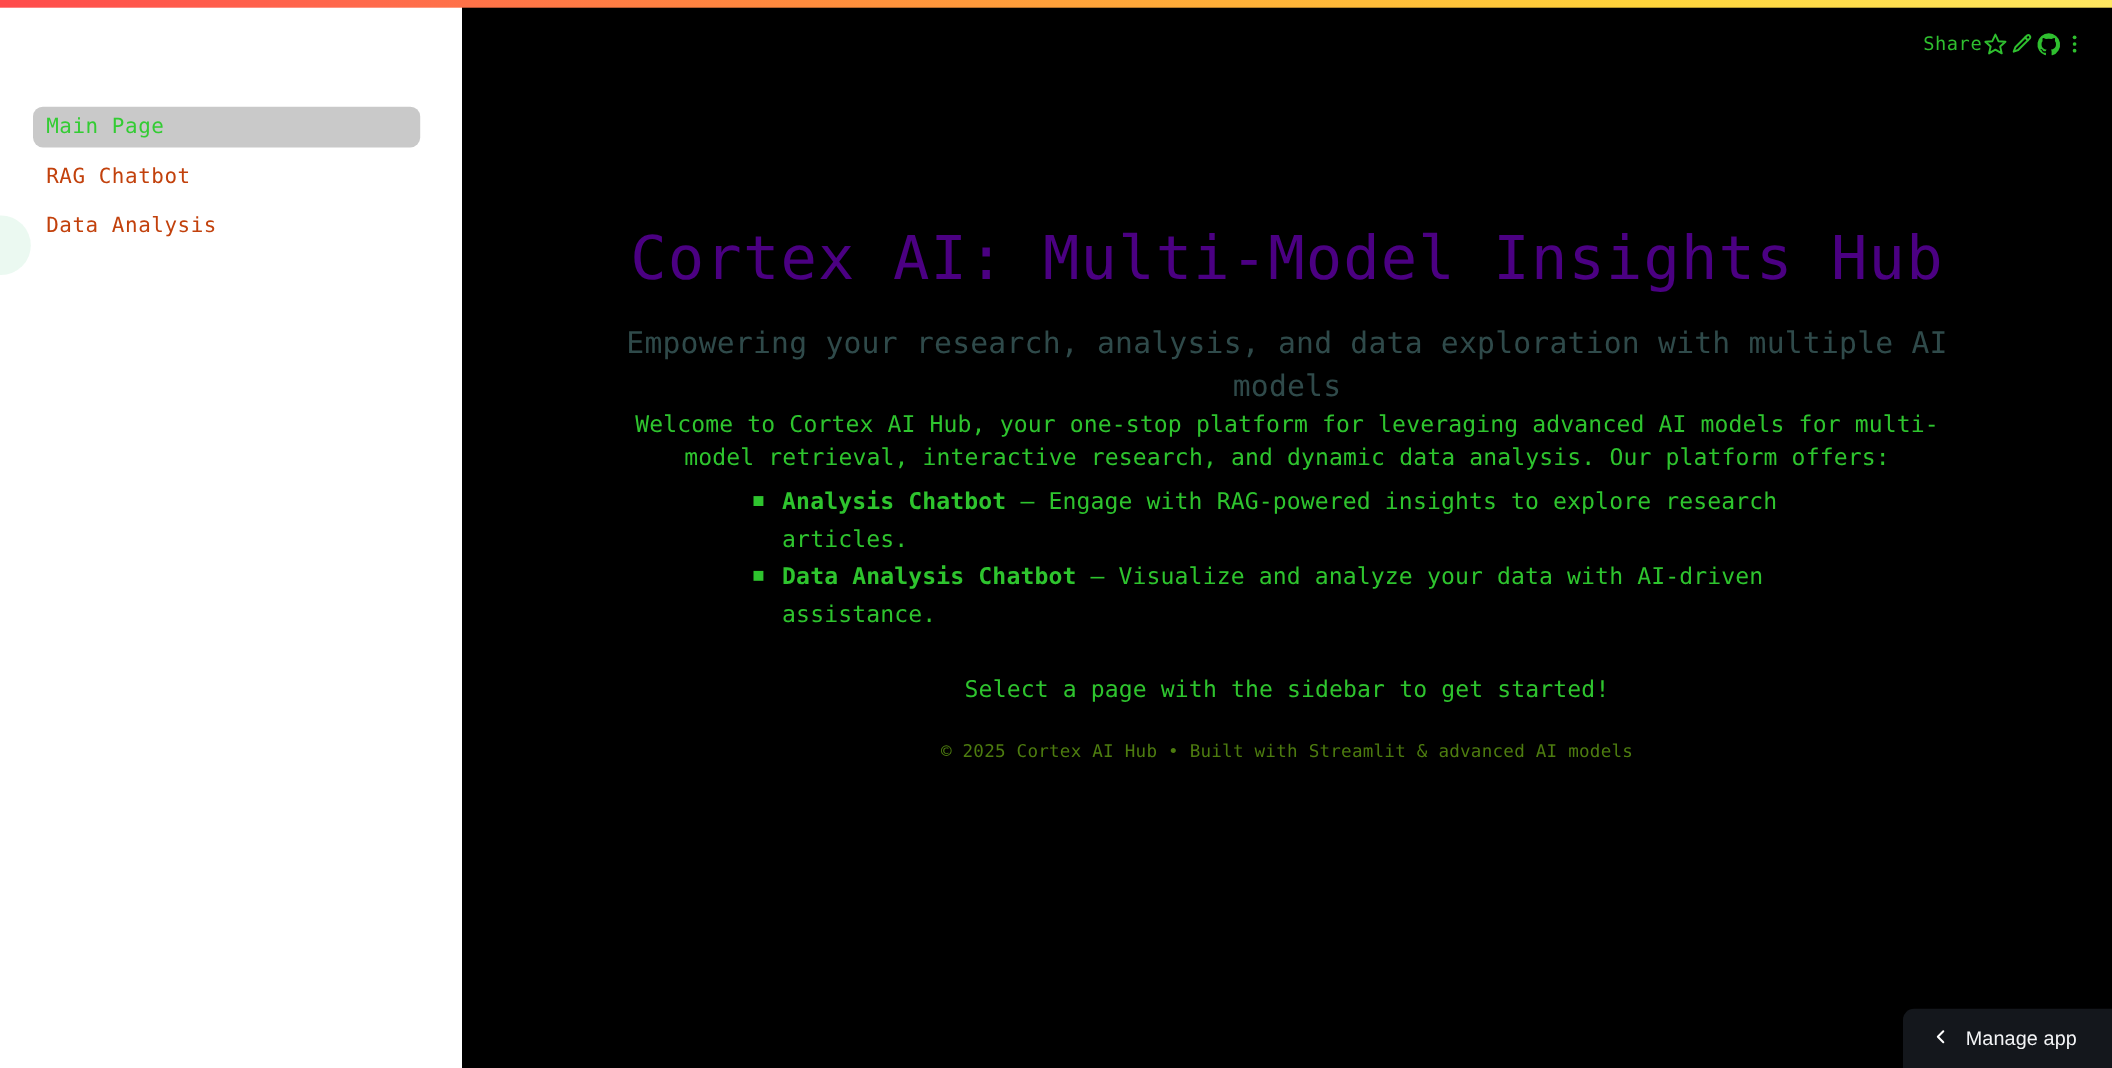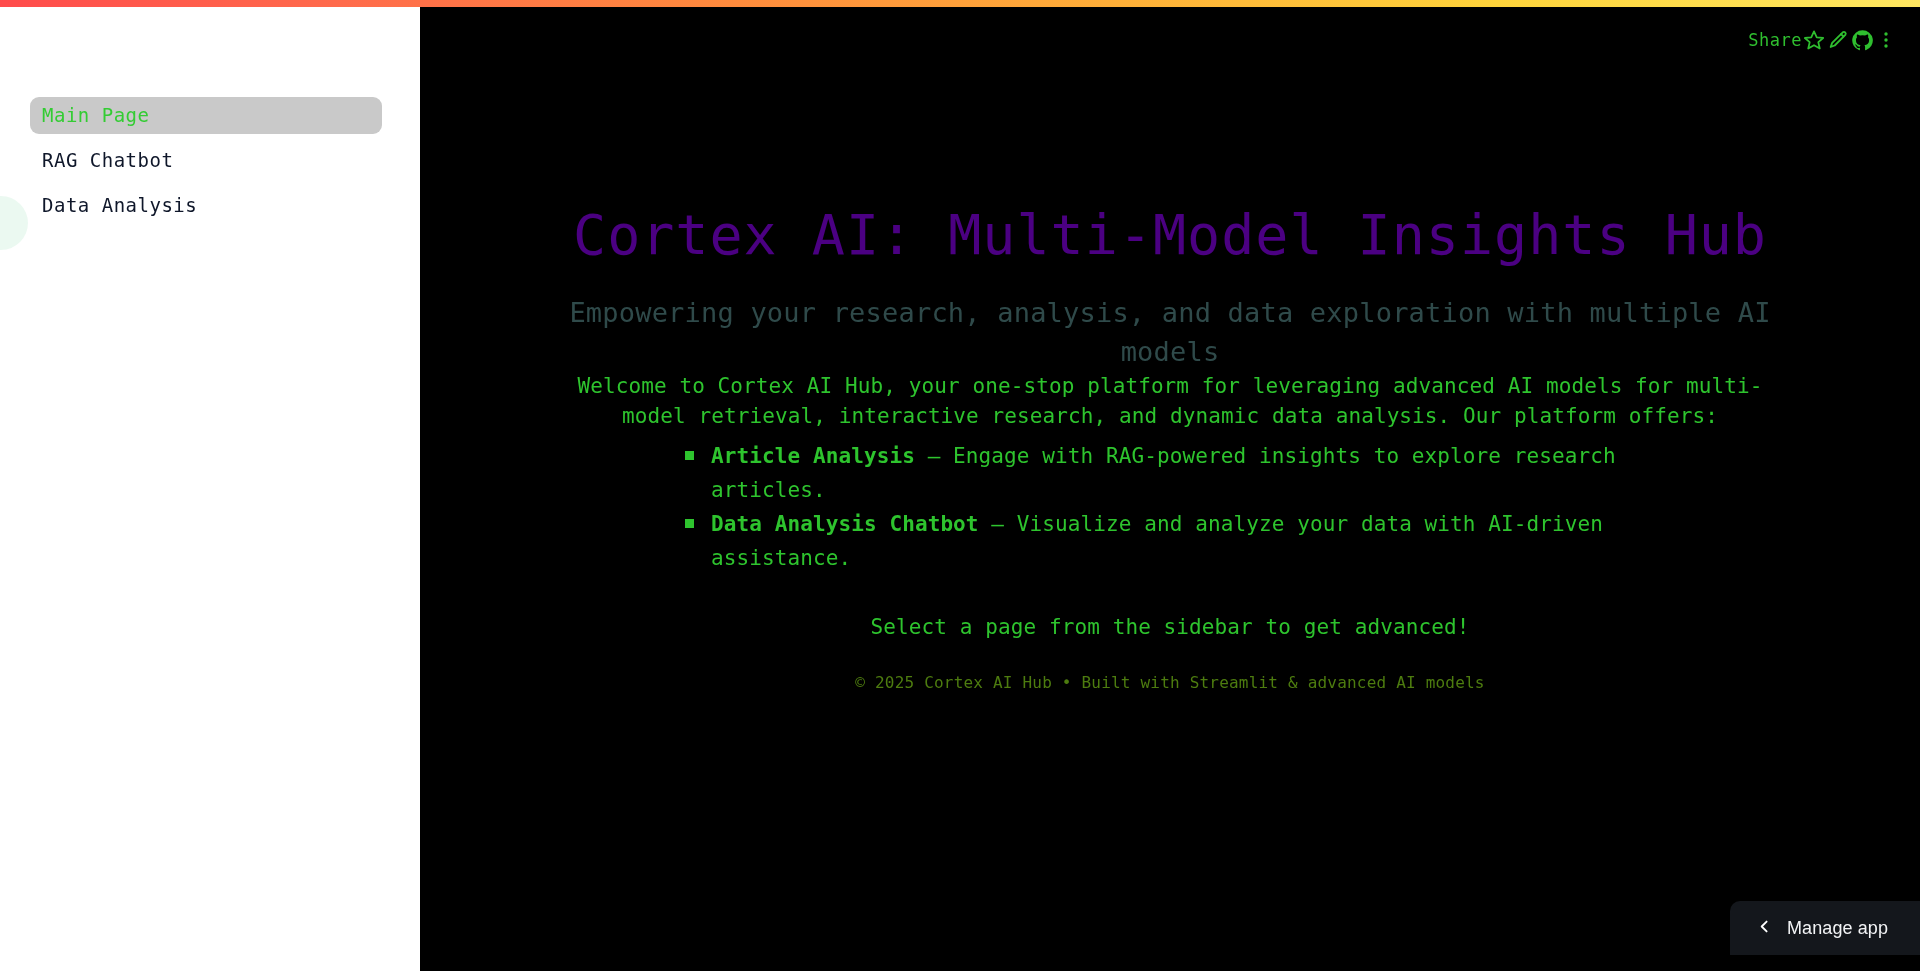"RAG Chatbot" .nav-item { color: #0f172a -> #c2410c }
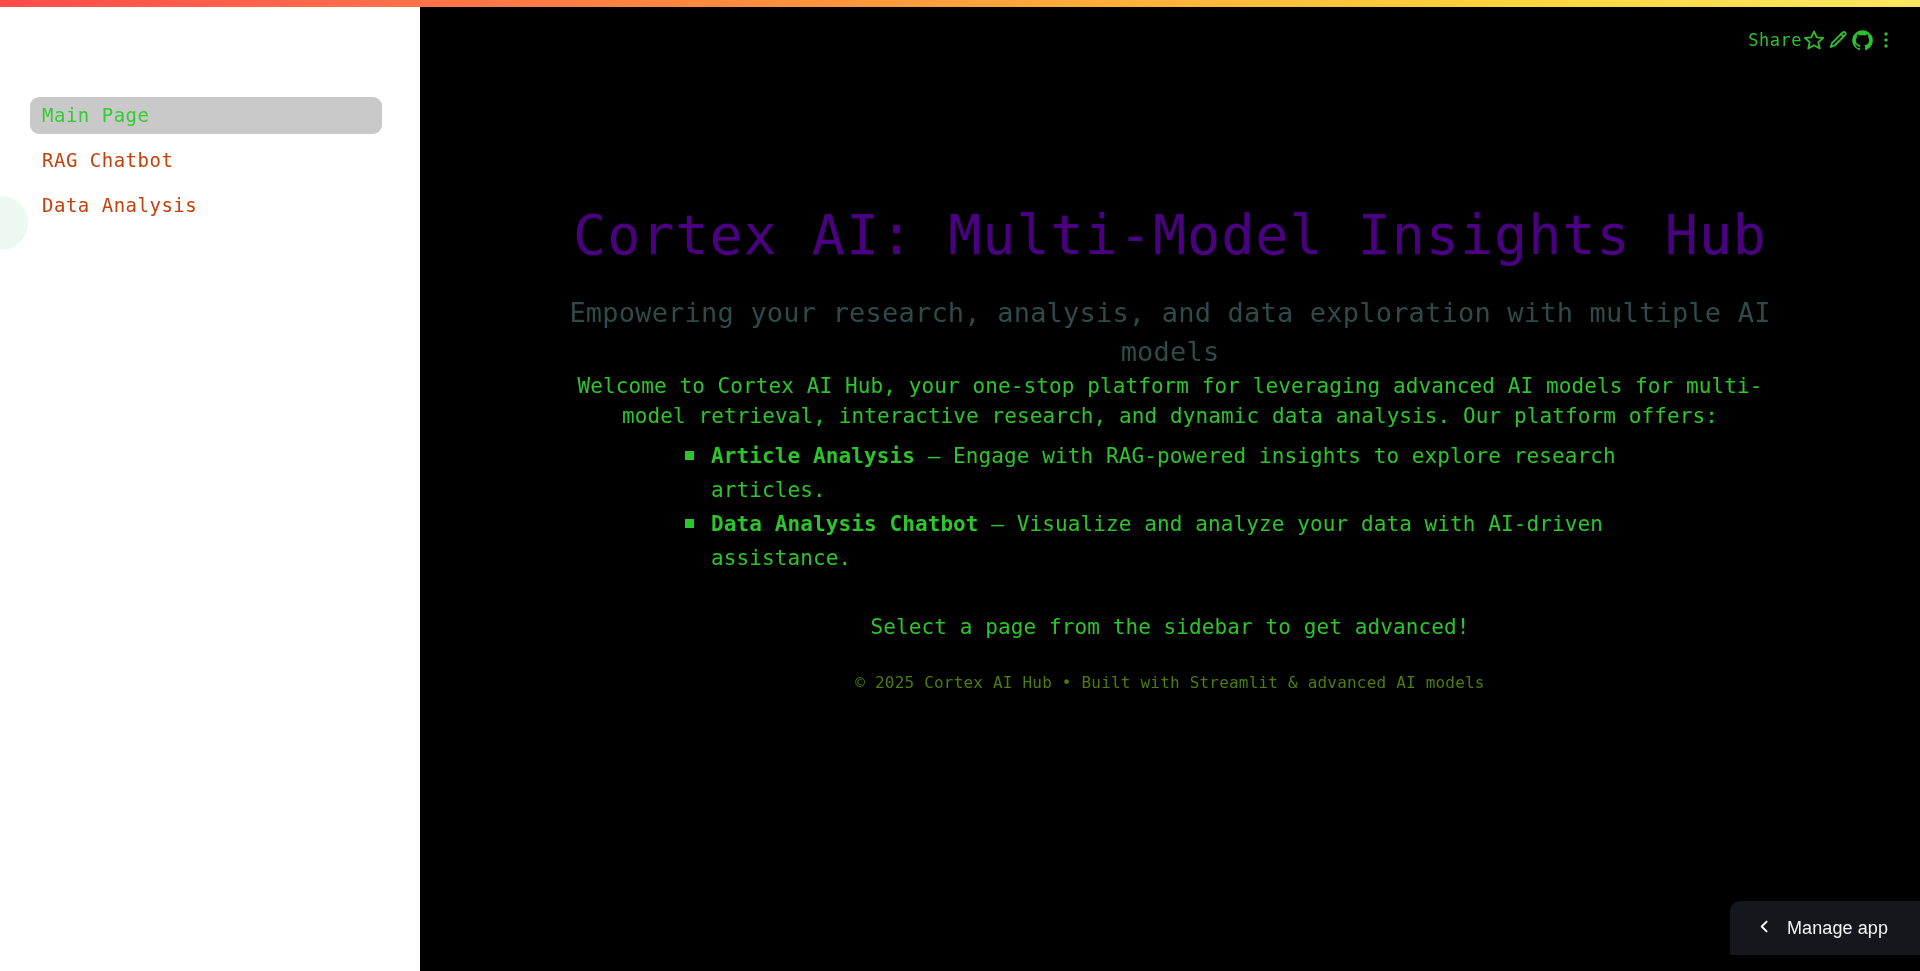"Article Analysis" span.feat-name { text: Article Analysis -> Analysis Chatbot }
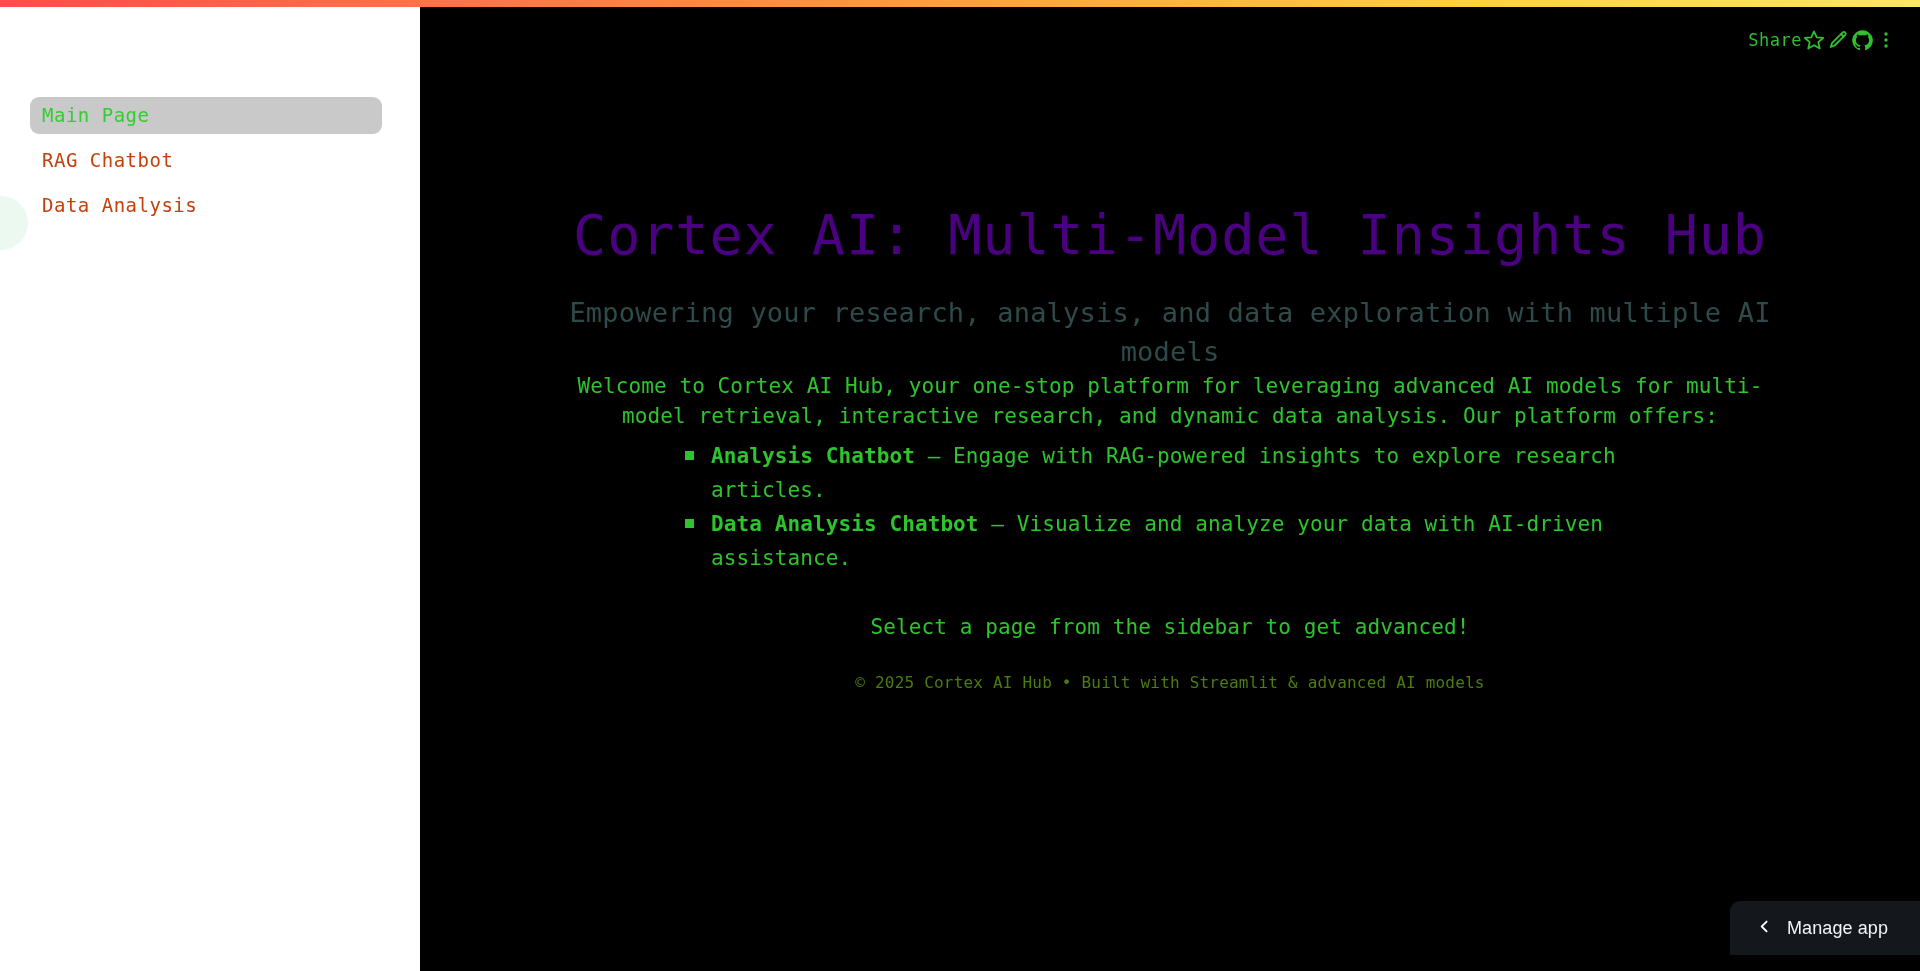"Select a page from the" p { text: from the sidebar to get advanced -> with the sidebar to get started }
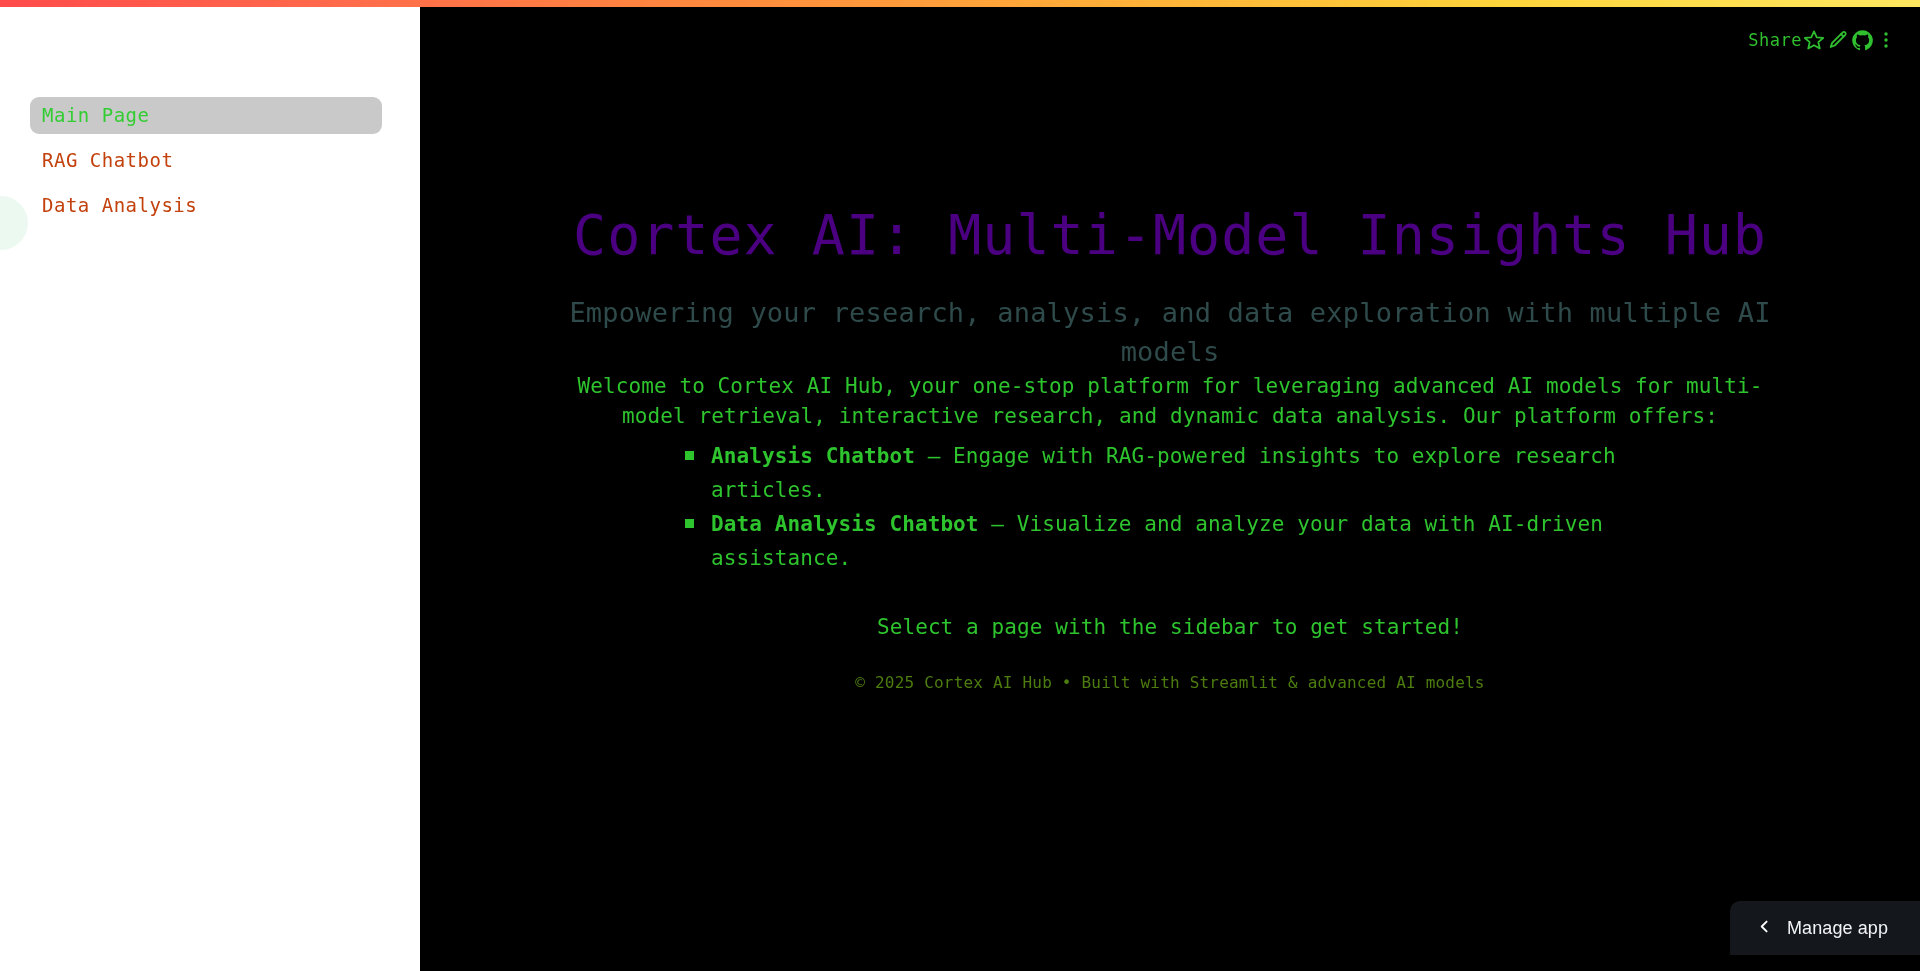"Manage app" #manage-app-button { bottom: 16px -> 0 }
